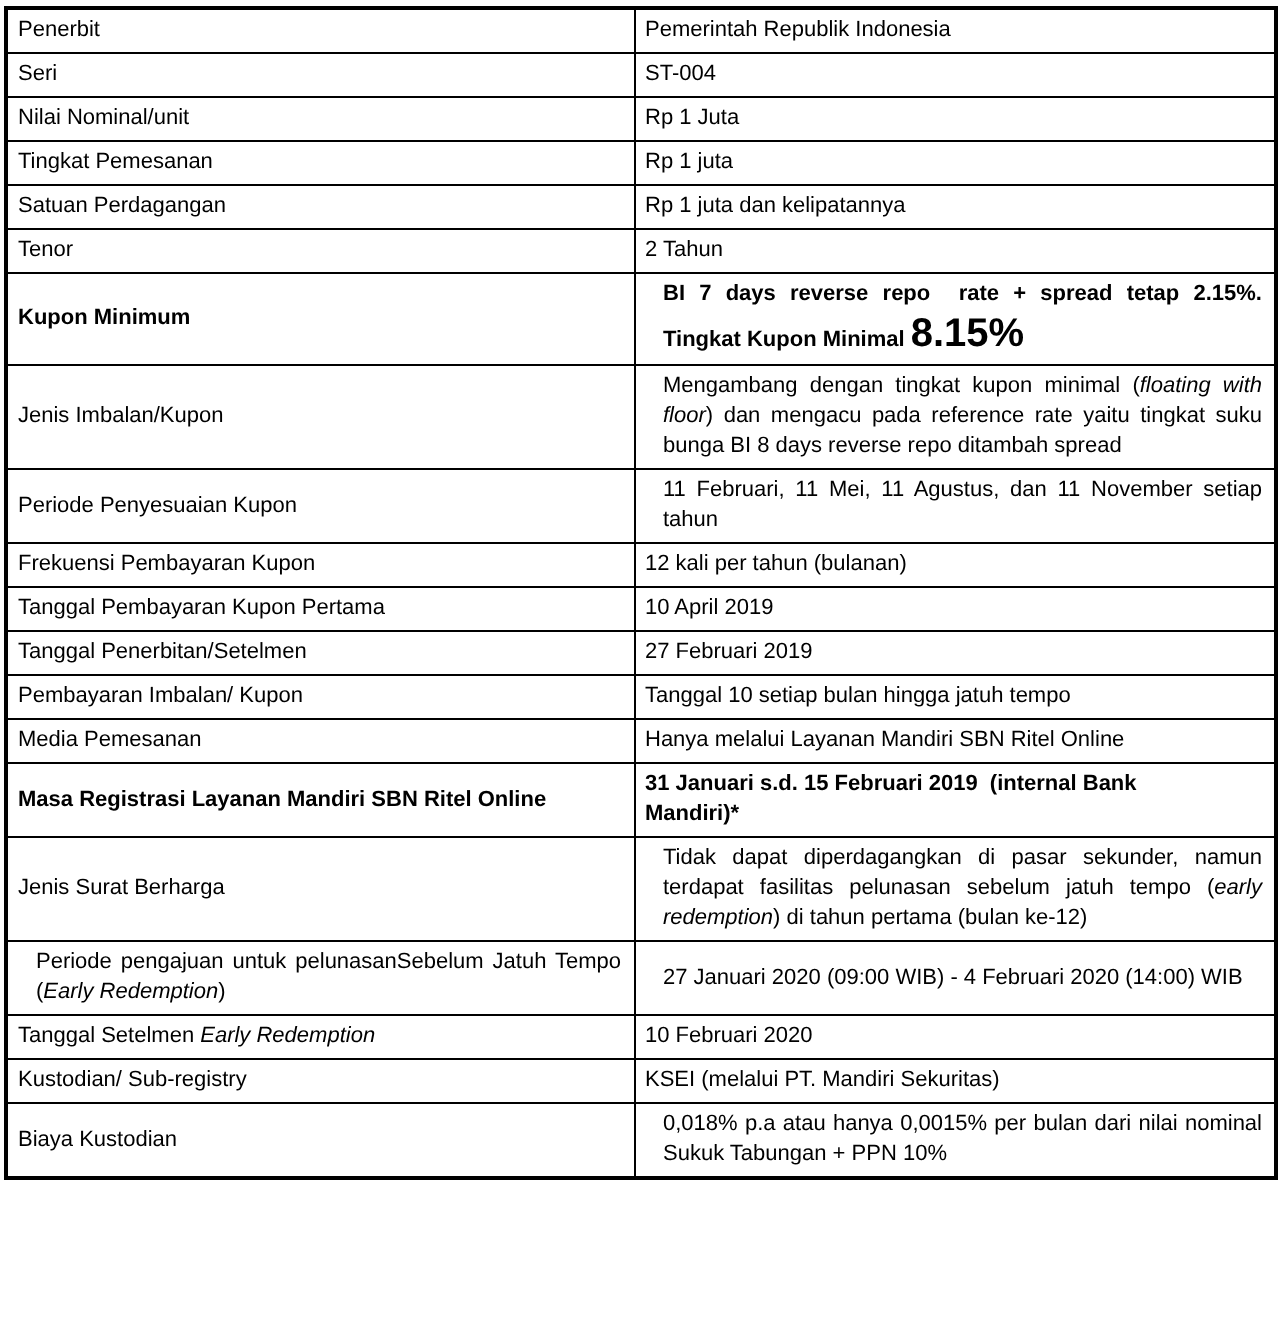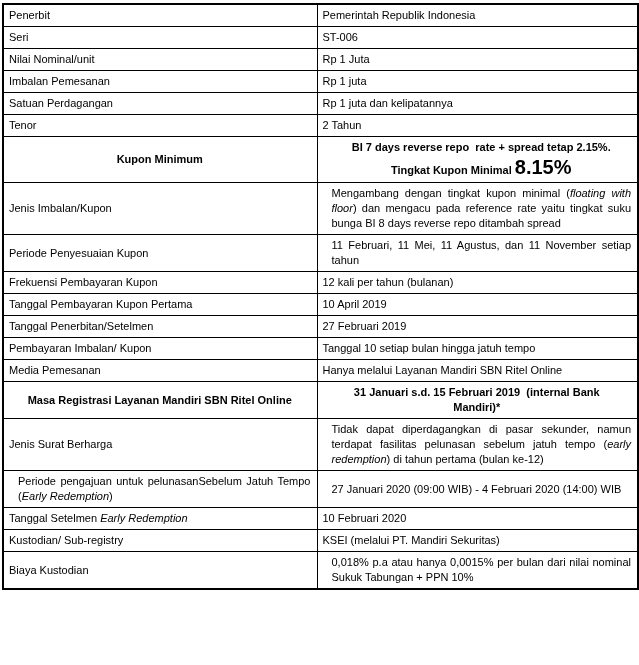"ST-006" span { text: ST-006 -> ST-004 }
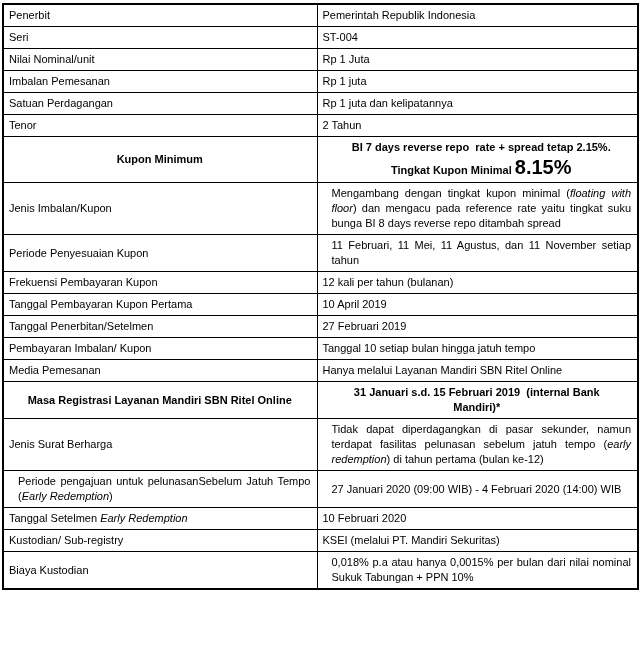"Imbalan Pemesanan" span { text: Imbalan -> Tingkat }
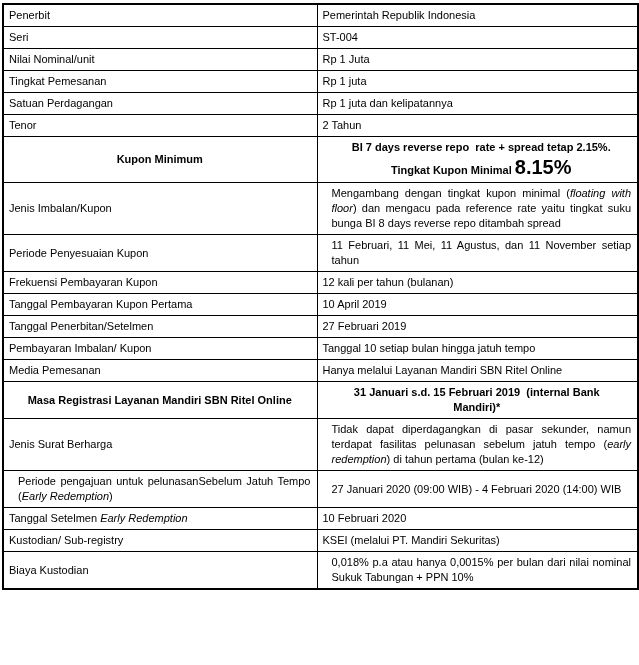"Kupon Minimum" tr.bold td { text-align: center -> none }
